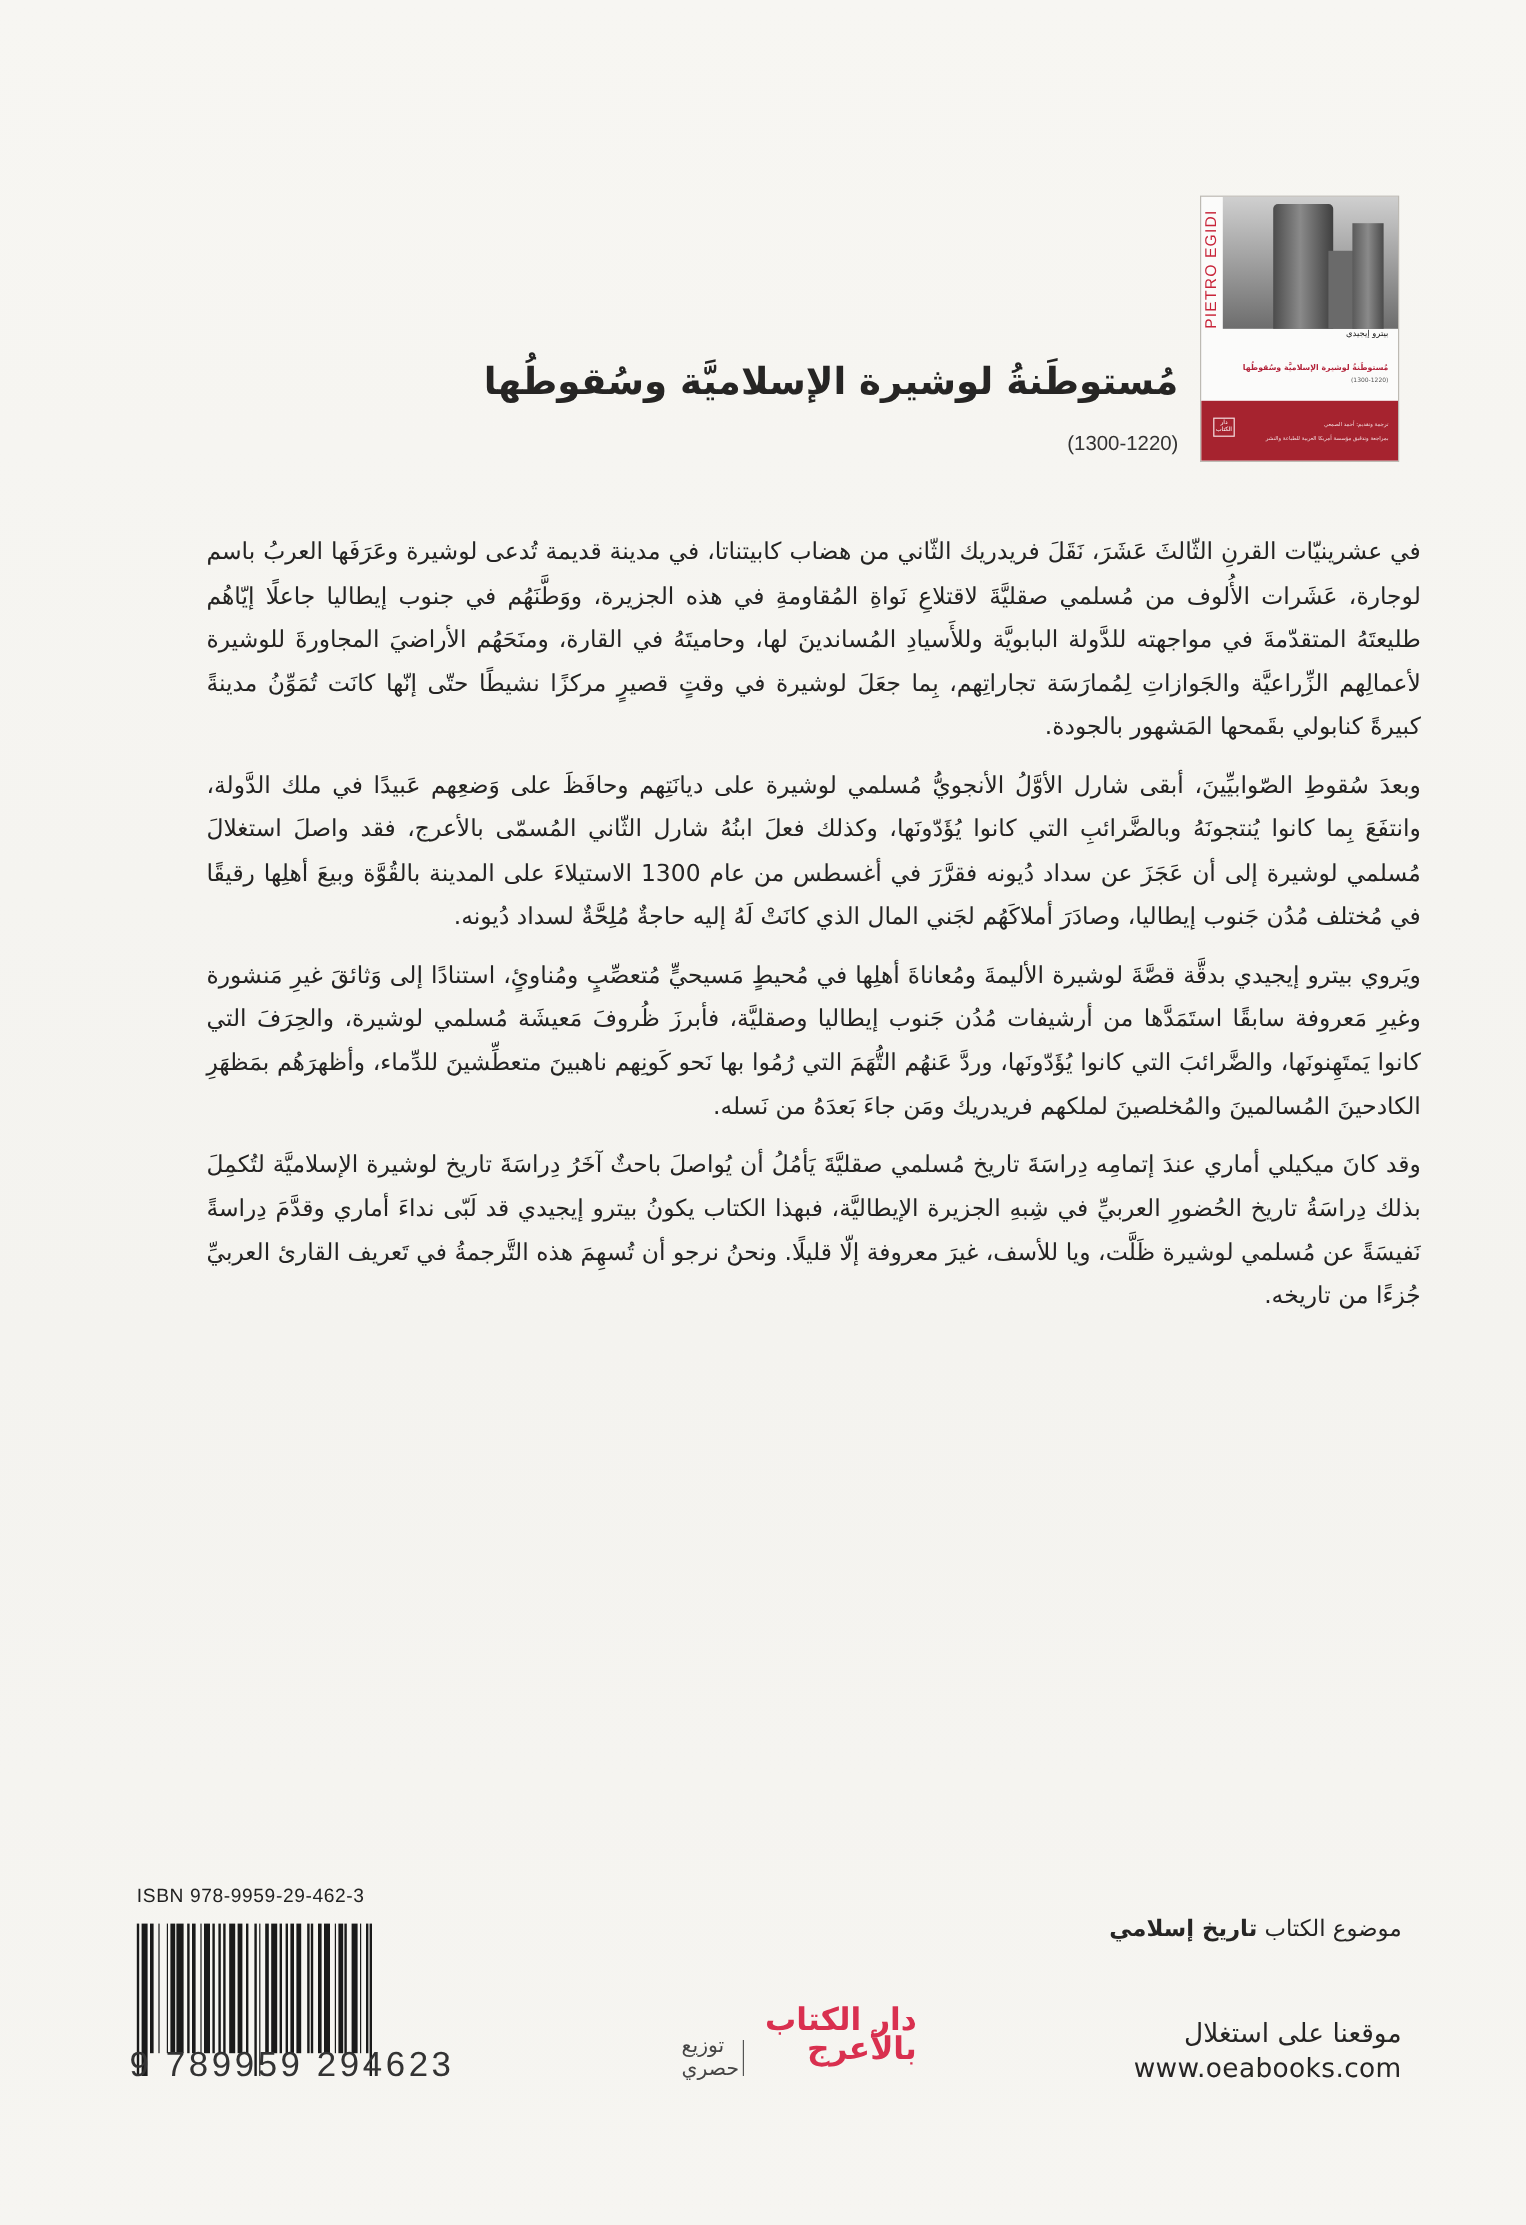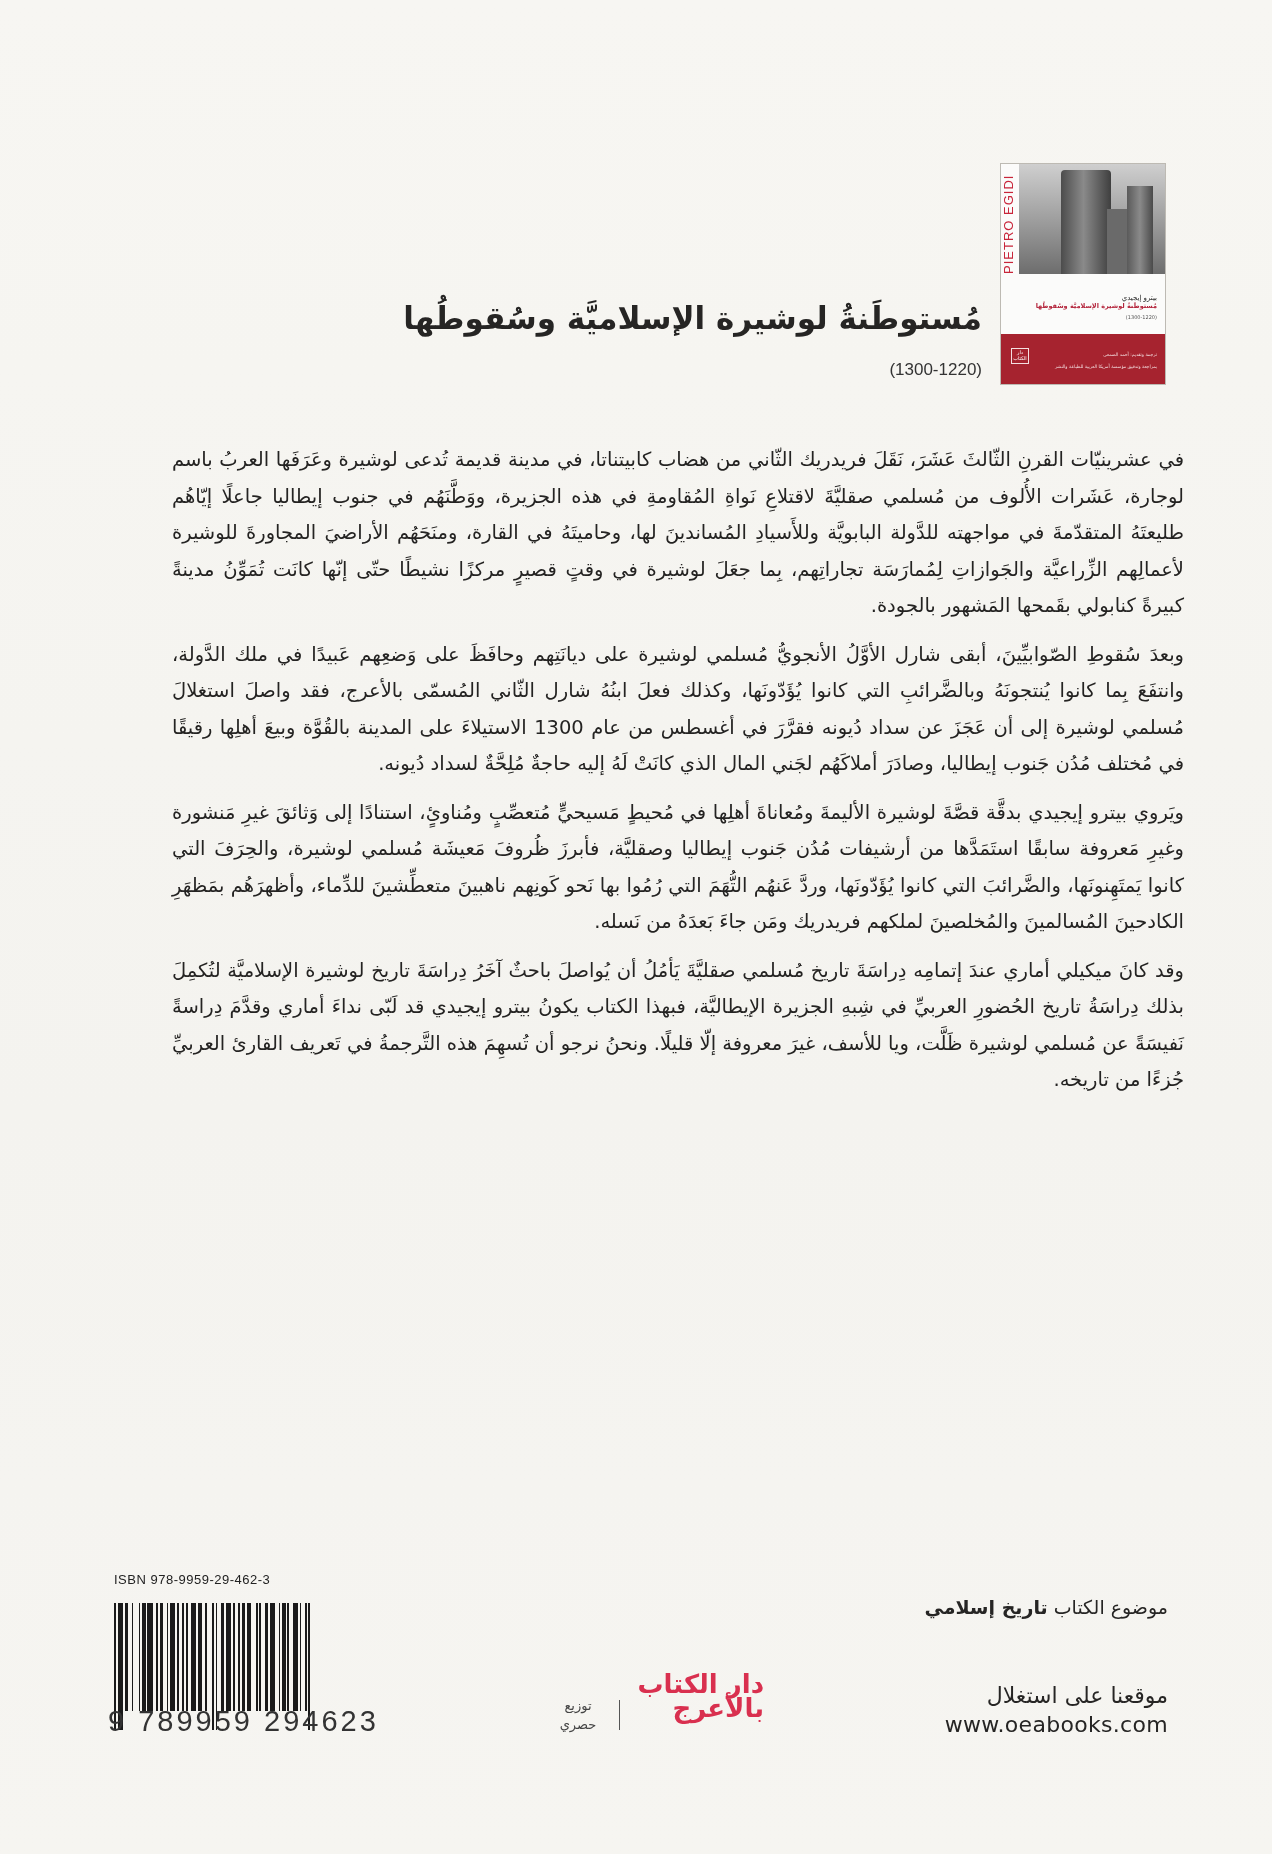"بيترو إيجيدي" .cover-author { top: 130px -> 110px }
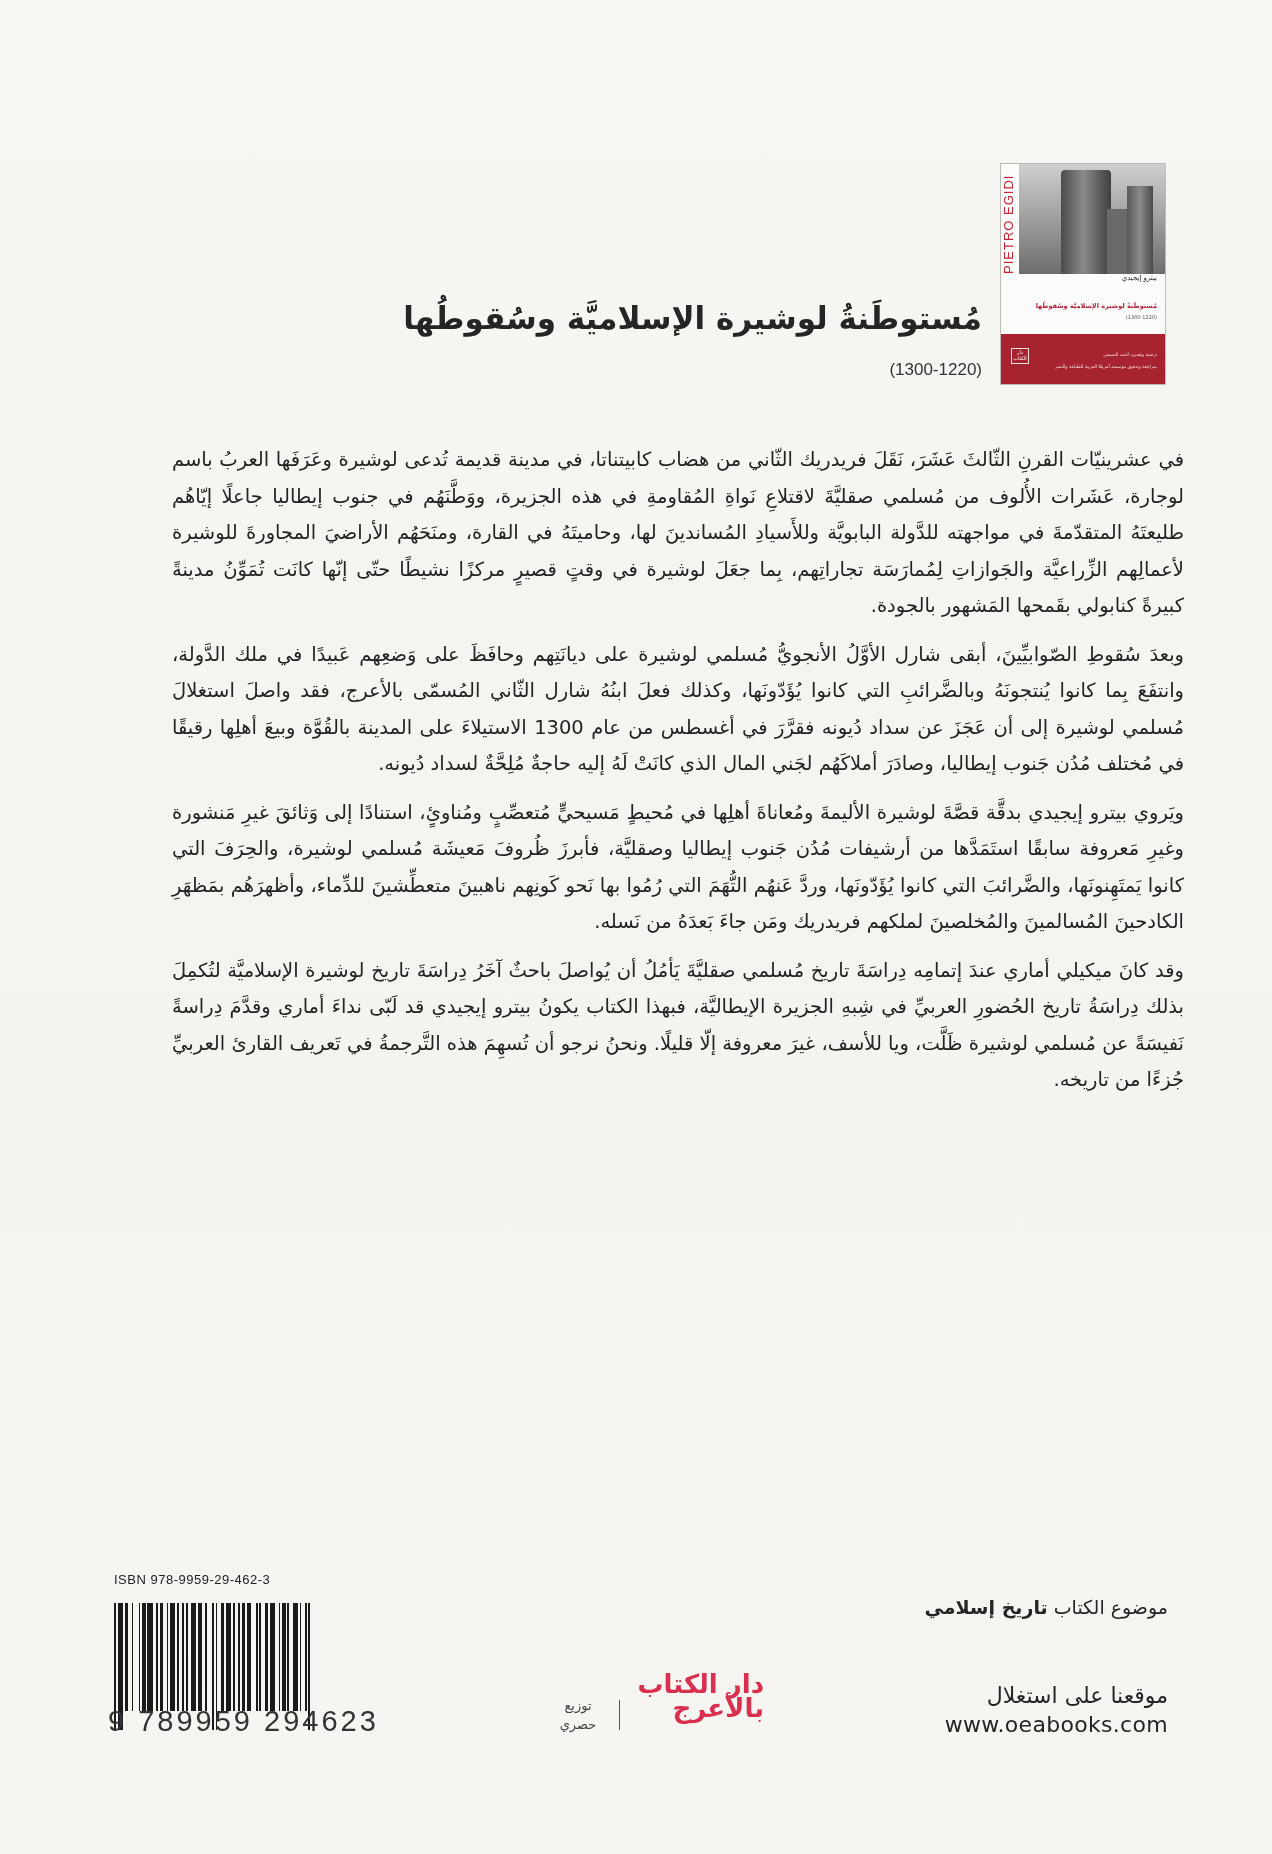"ISBN 978-9959-29-462-3" .isbn-label { font-size: 13px -> 16px }
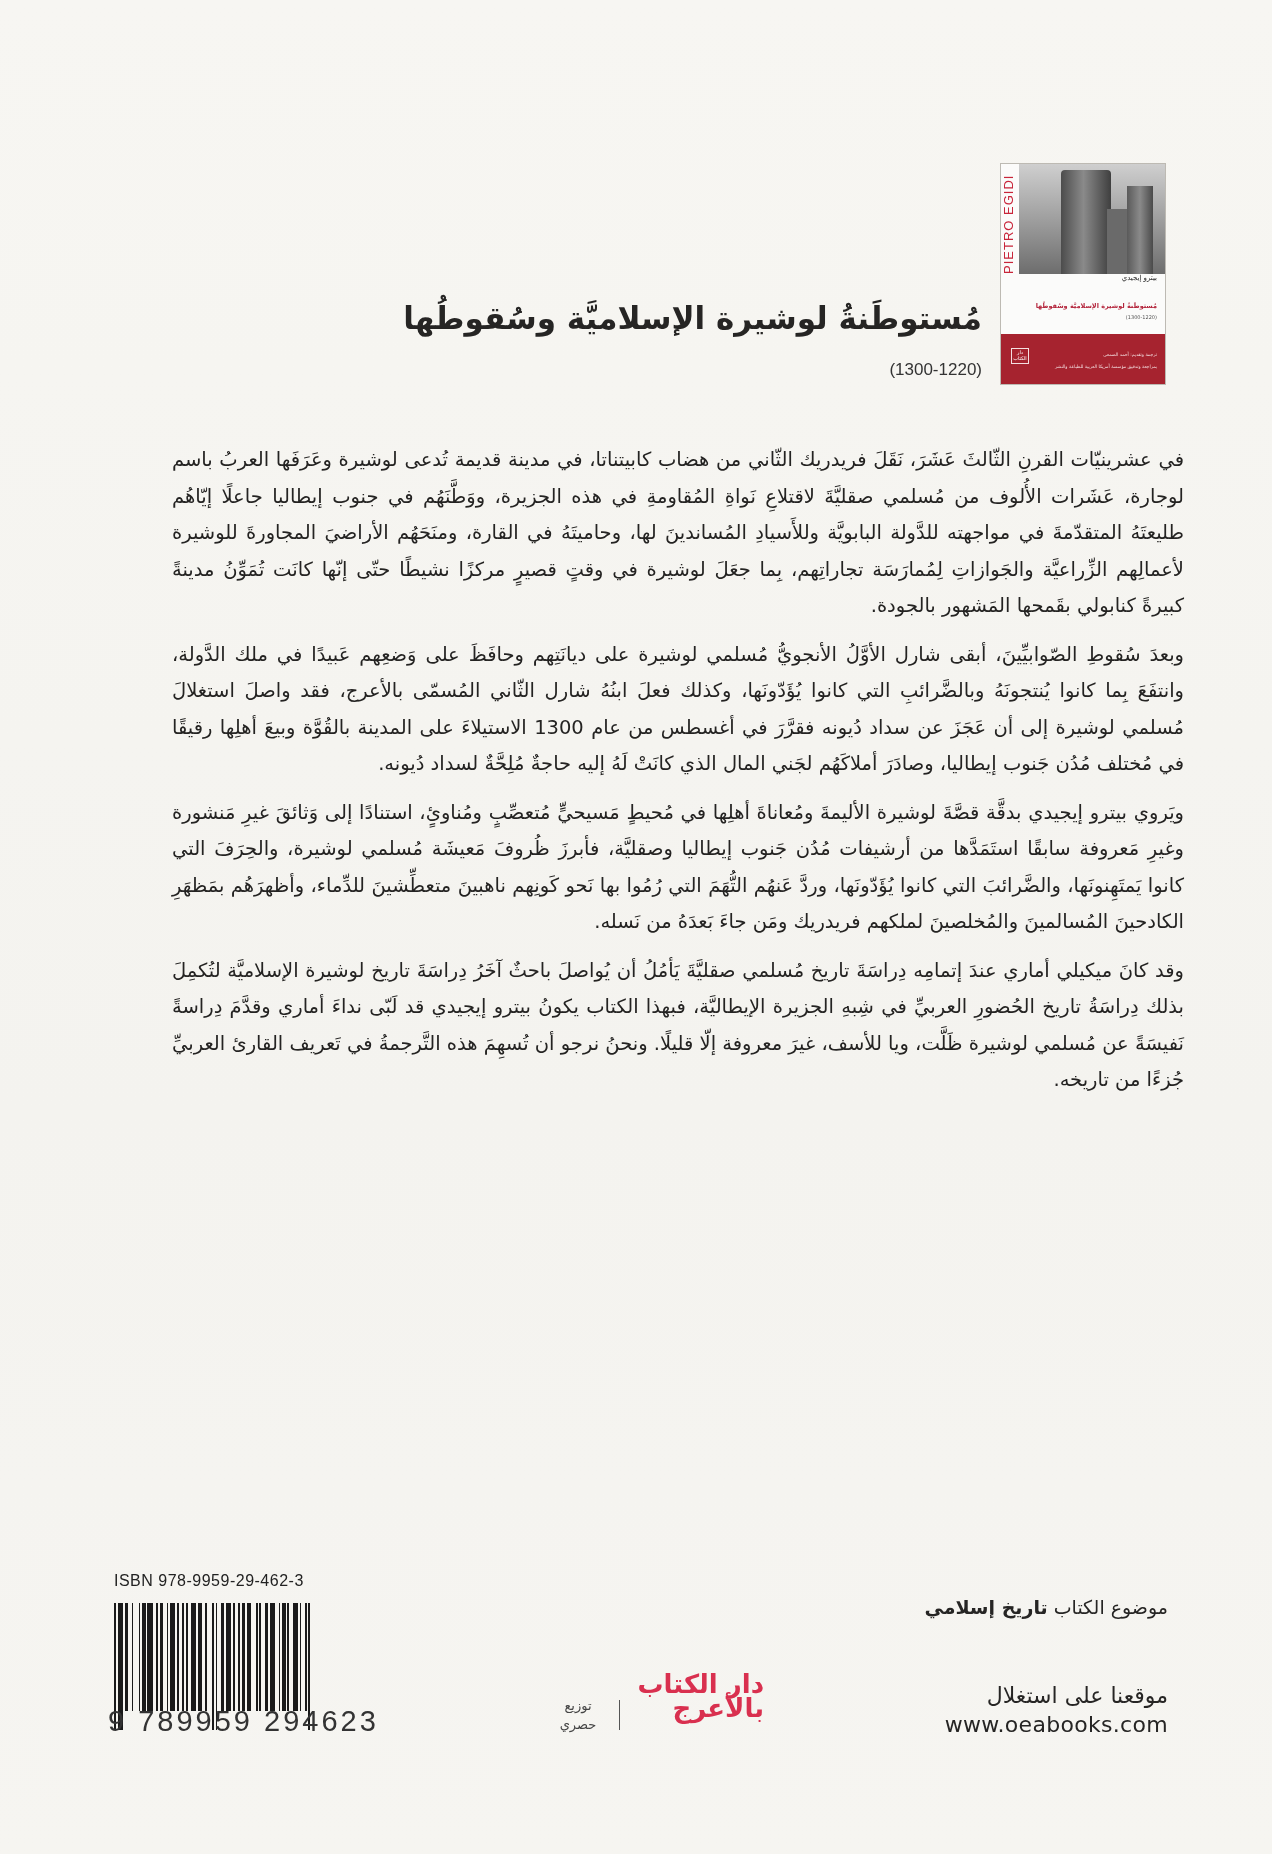"توزيع" .pub-side { font-size: 13px -> 17px; left: 0 -> 16px; text-align: center -> left }
